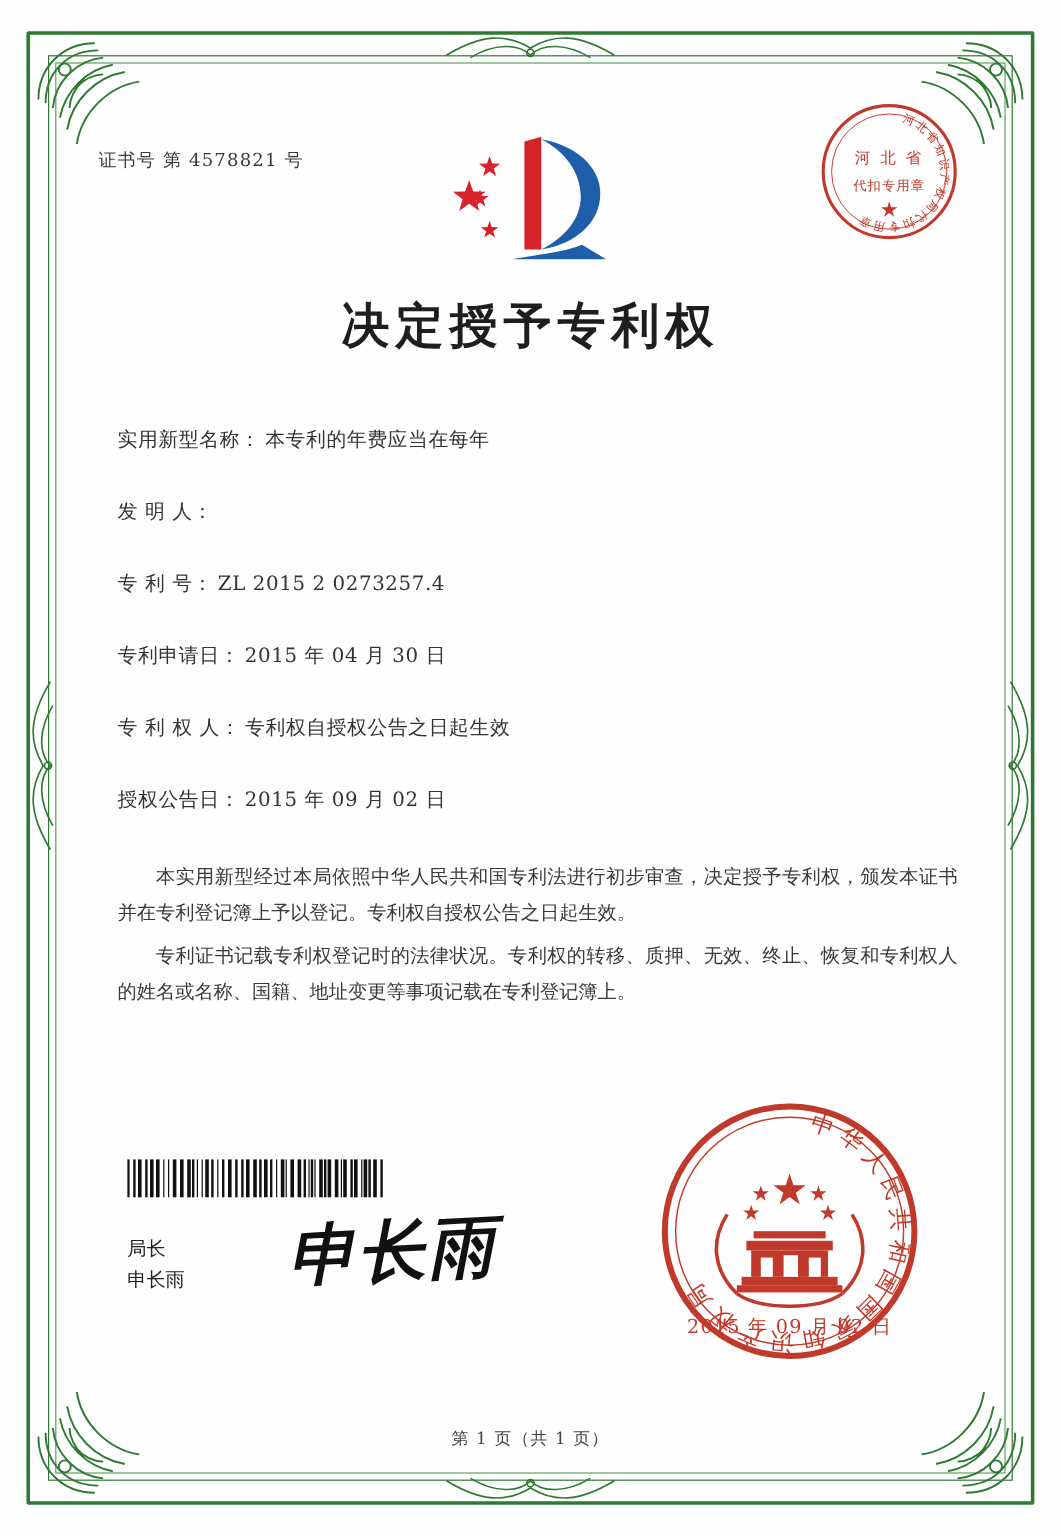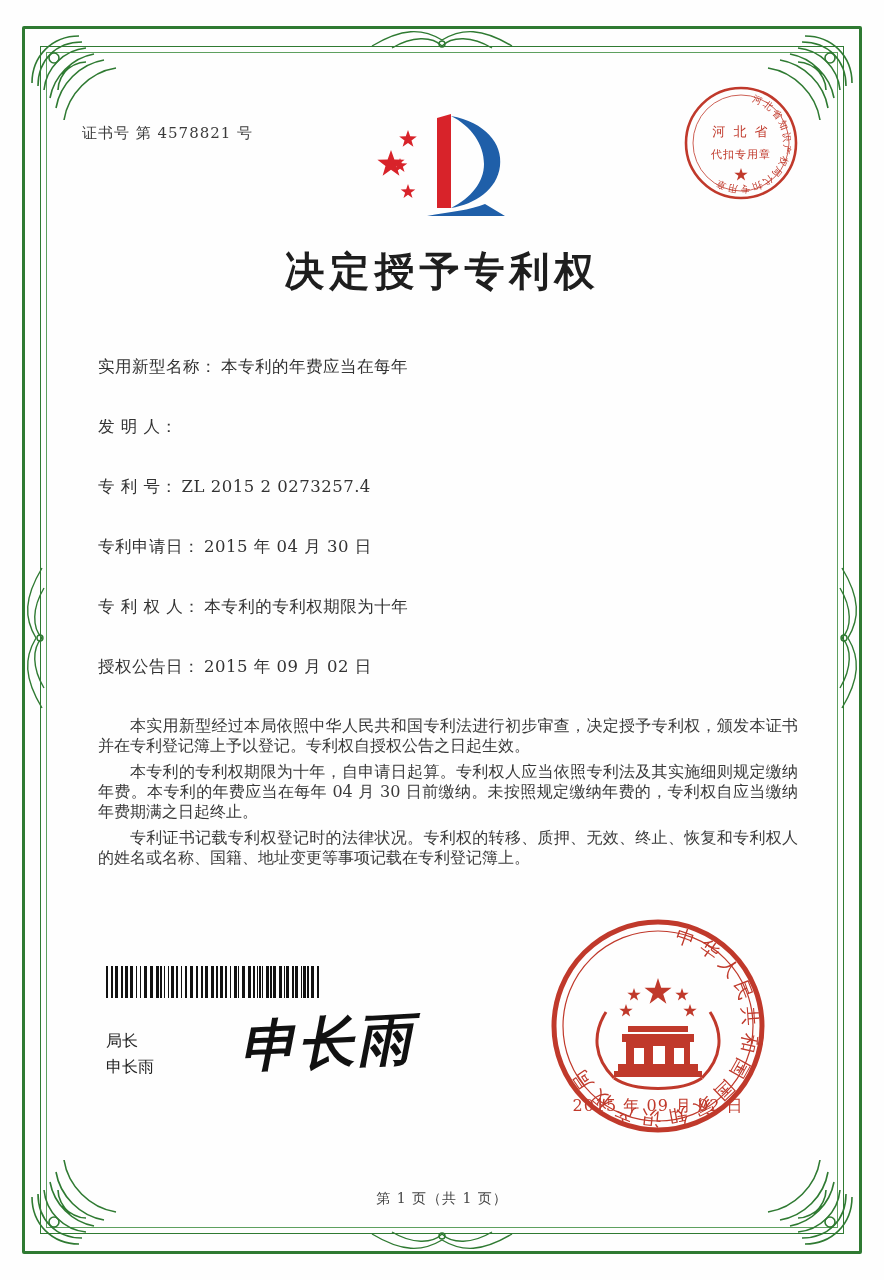"本专利的专利权期限为十年" span.val { text: 本专利的专利权期限为十年 -> 专利权自授权公告之日起生效 }
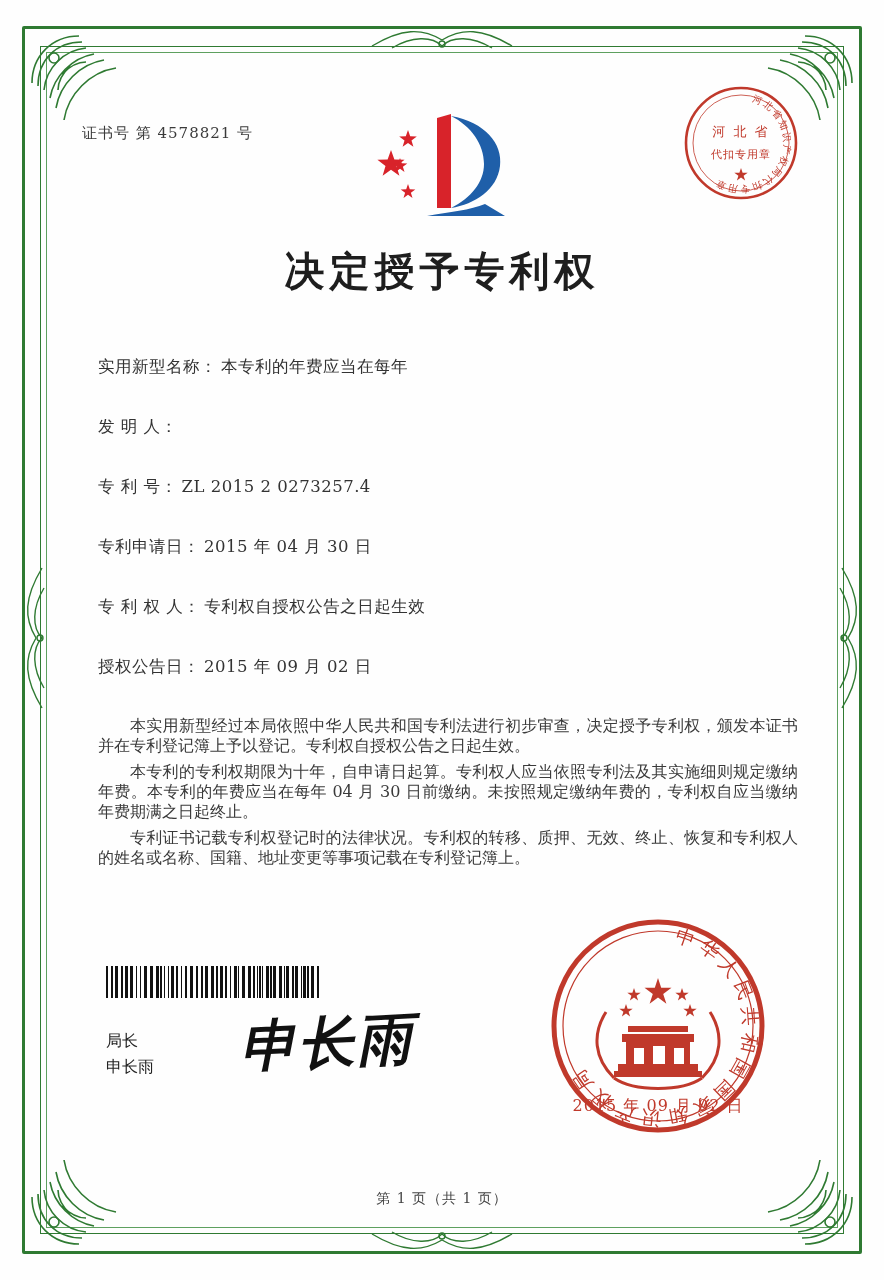"本实用新型经过本局依照中华人民共和国专利法进行初步审查，决定授予专利权，颁发本证" .paras { line-height: 20px -> 30px }
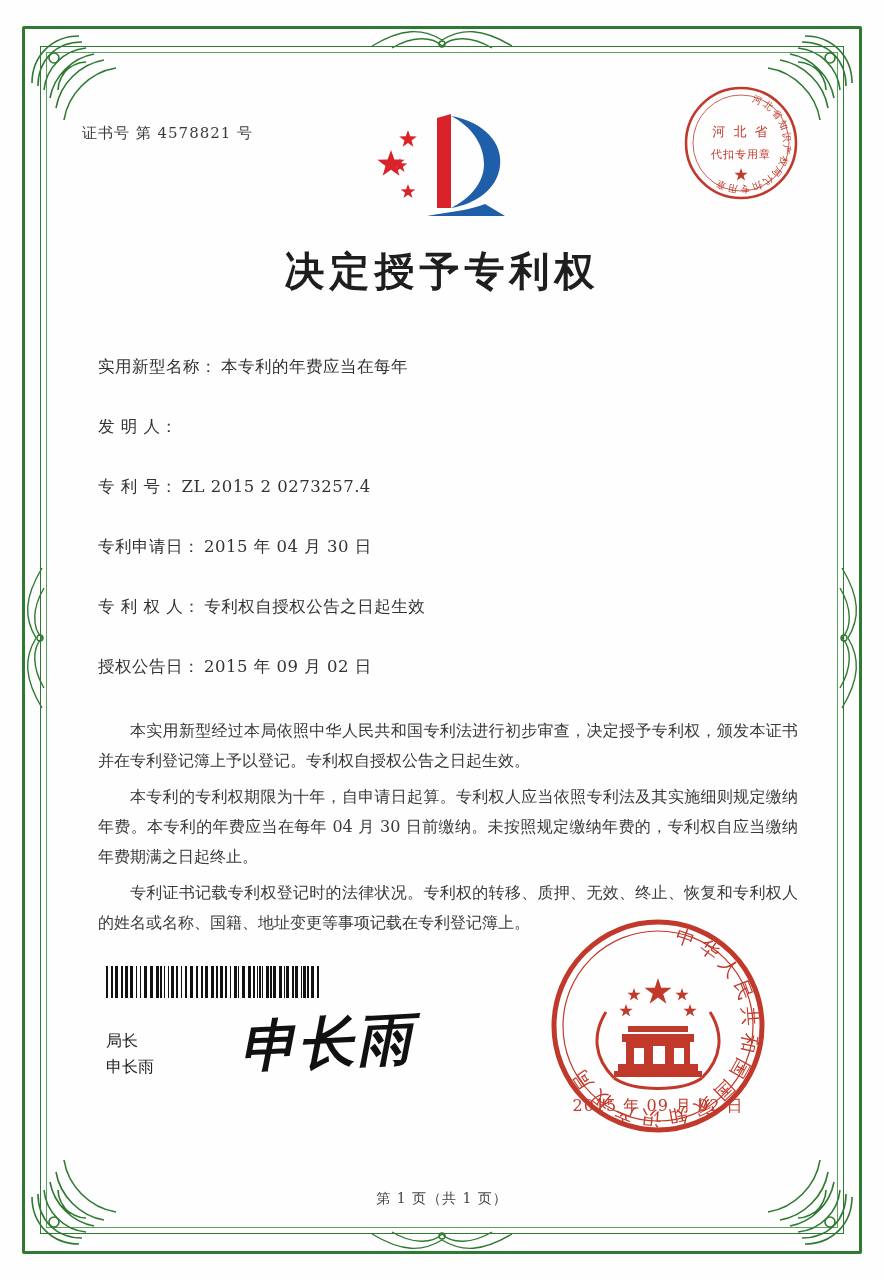"本专利的专利权期限为十年，自申请日起算。专利权人应当依照专利法及其实施细则规定缴" p { html: <p>本专利的专利权期限为十年，自申请日起算。专利权人应当依照专利法及其实施细则规定缴纳年费。本专利的年费应当在每年 04 月 30 日前缴纳。未按照规定缴纳年费的，专利权自应当缴纳年费期满之日起终止。</p> -> none }
